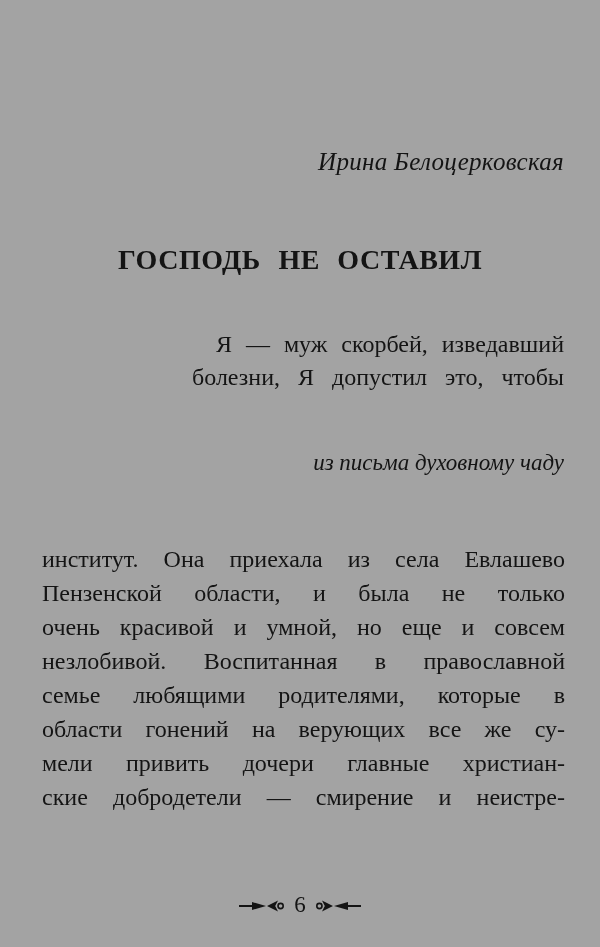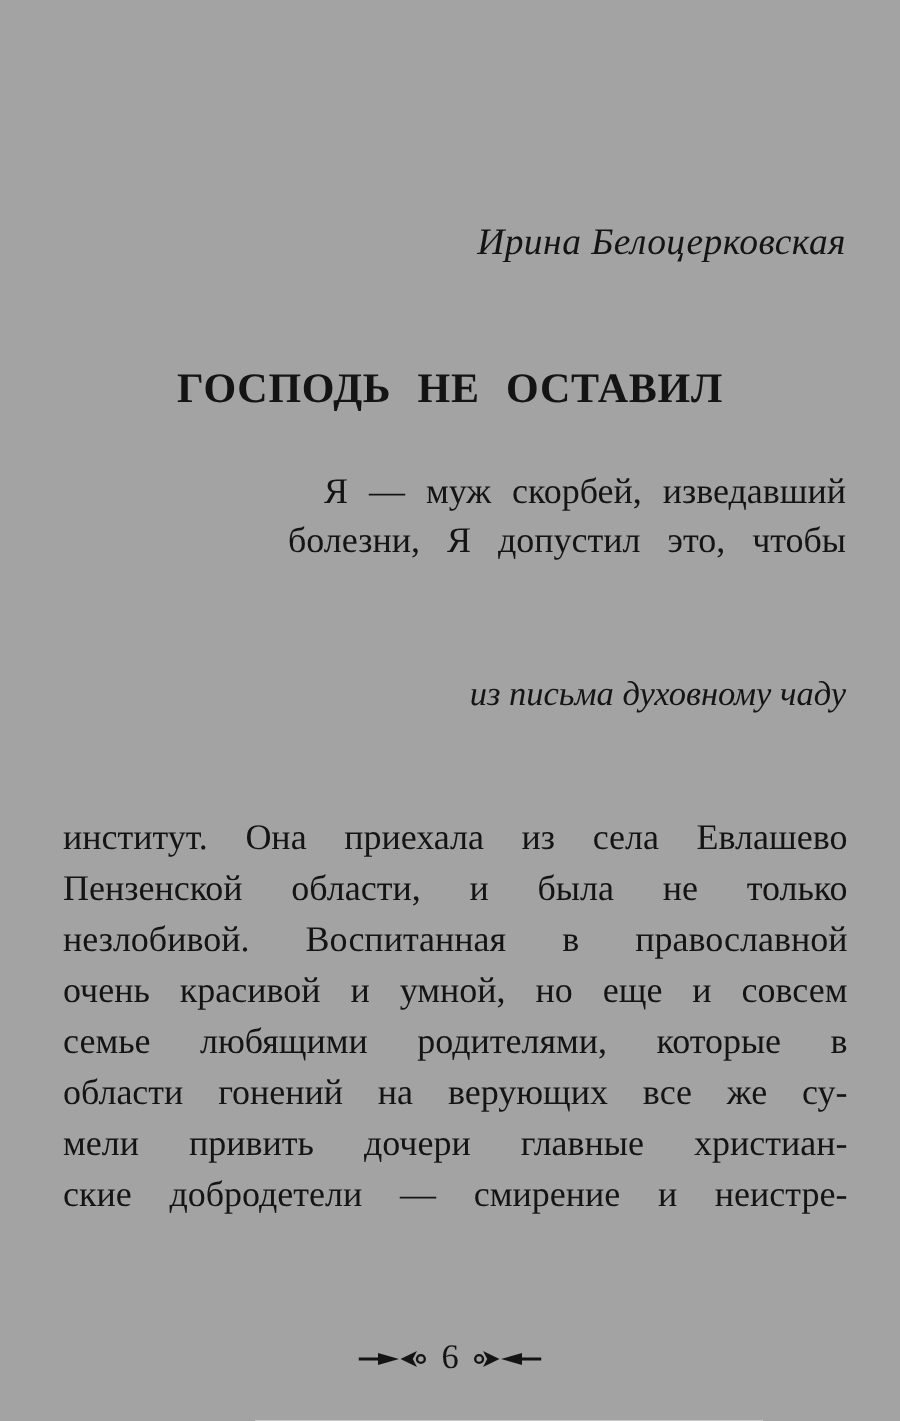"Я — муж скорбей, изведавший" .epigraph { top: 312px -> 328px }
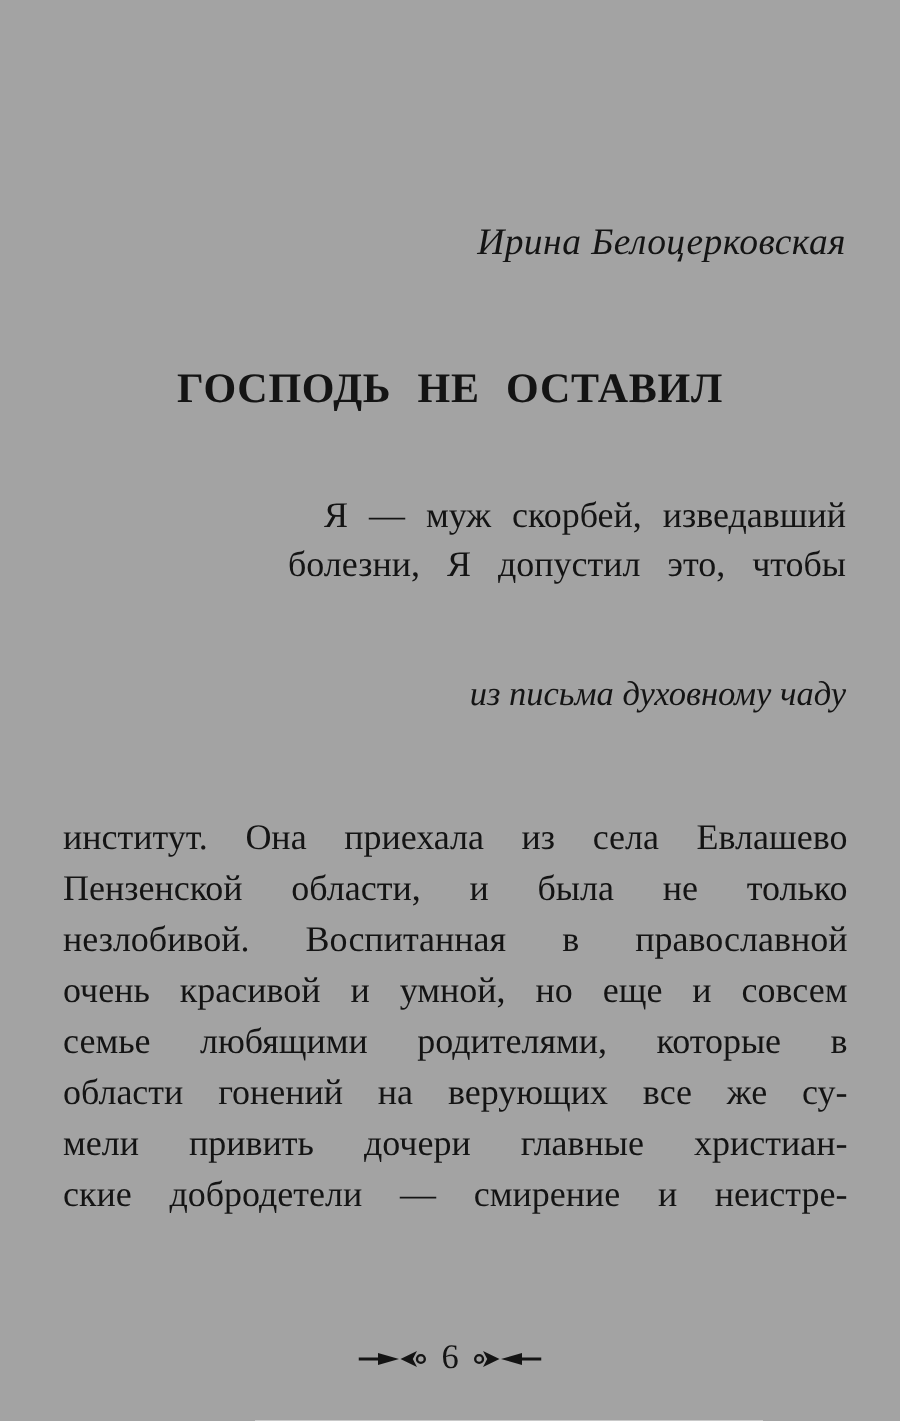"незлобивой. Воспитанная в православной" div.bline { order: before "очень красивой и умной, но" -> after "очень красивой и умной, но" }
